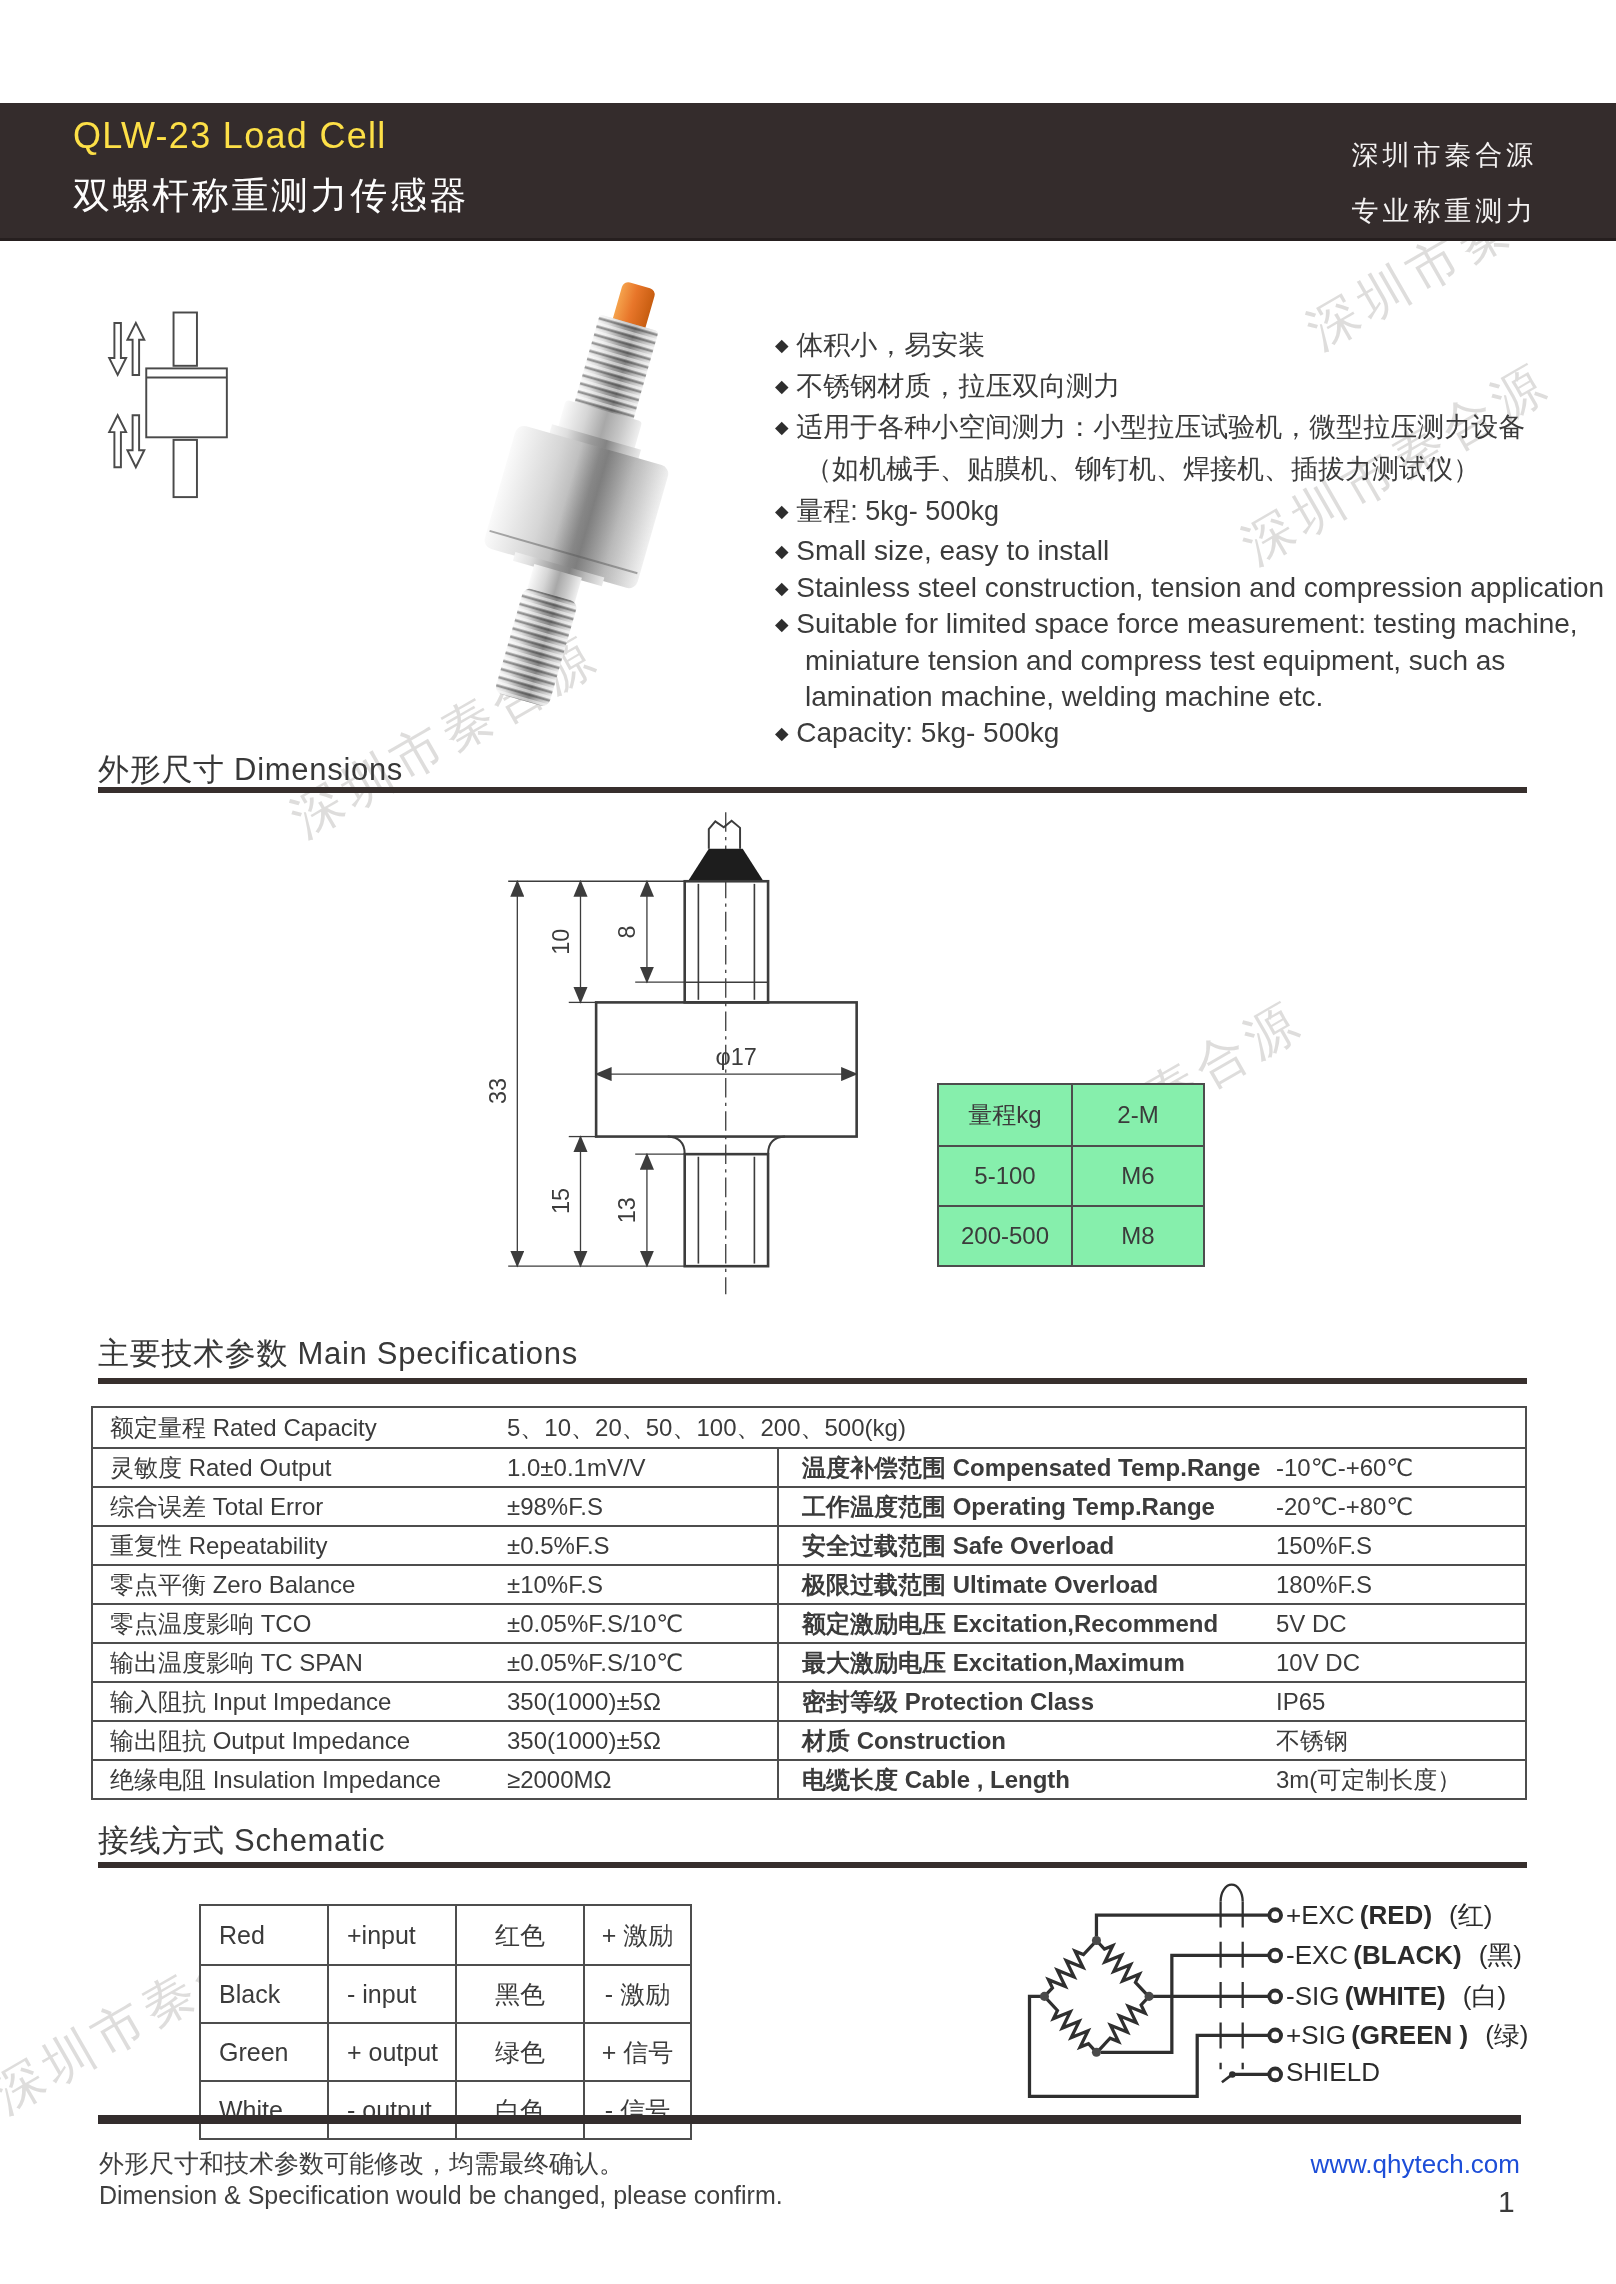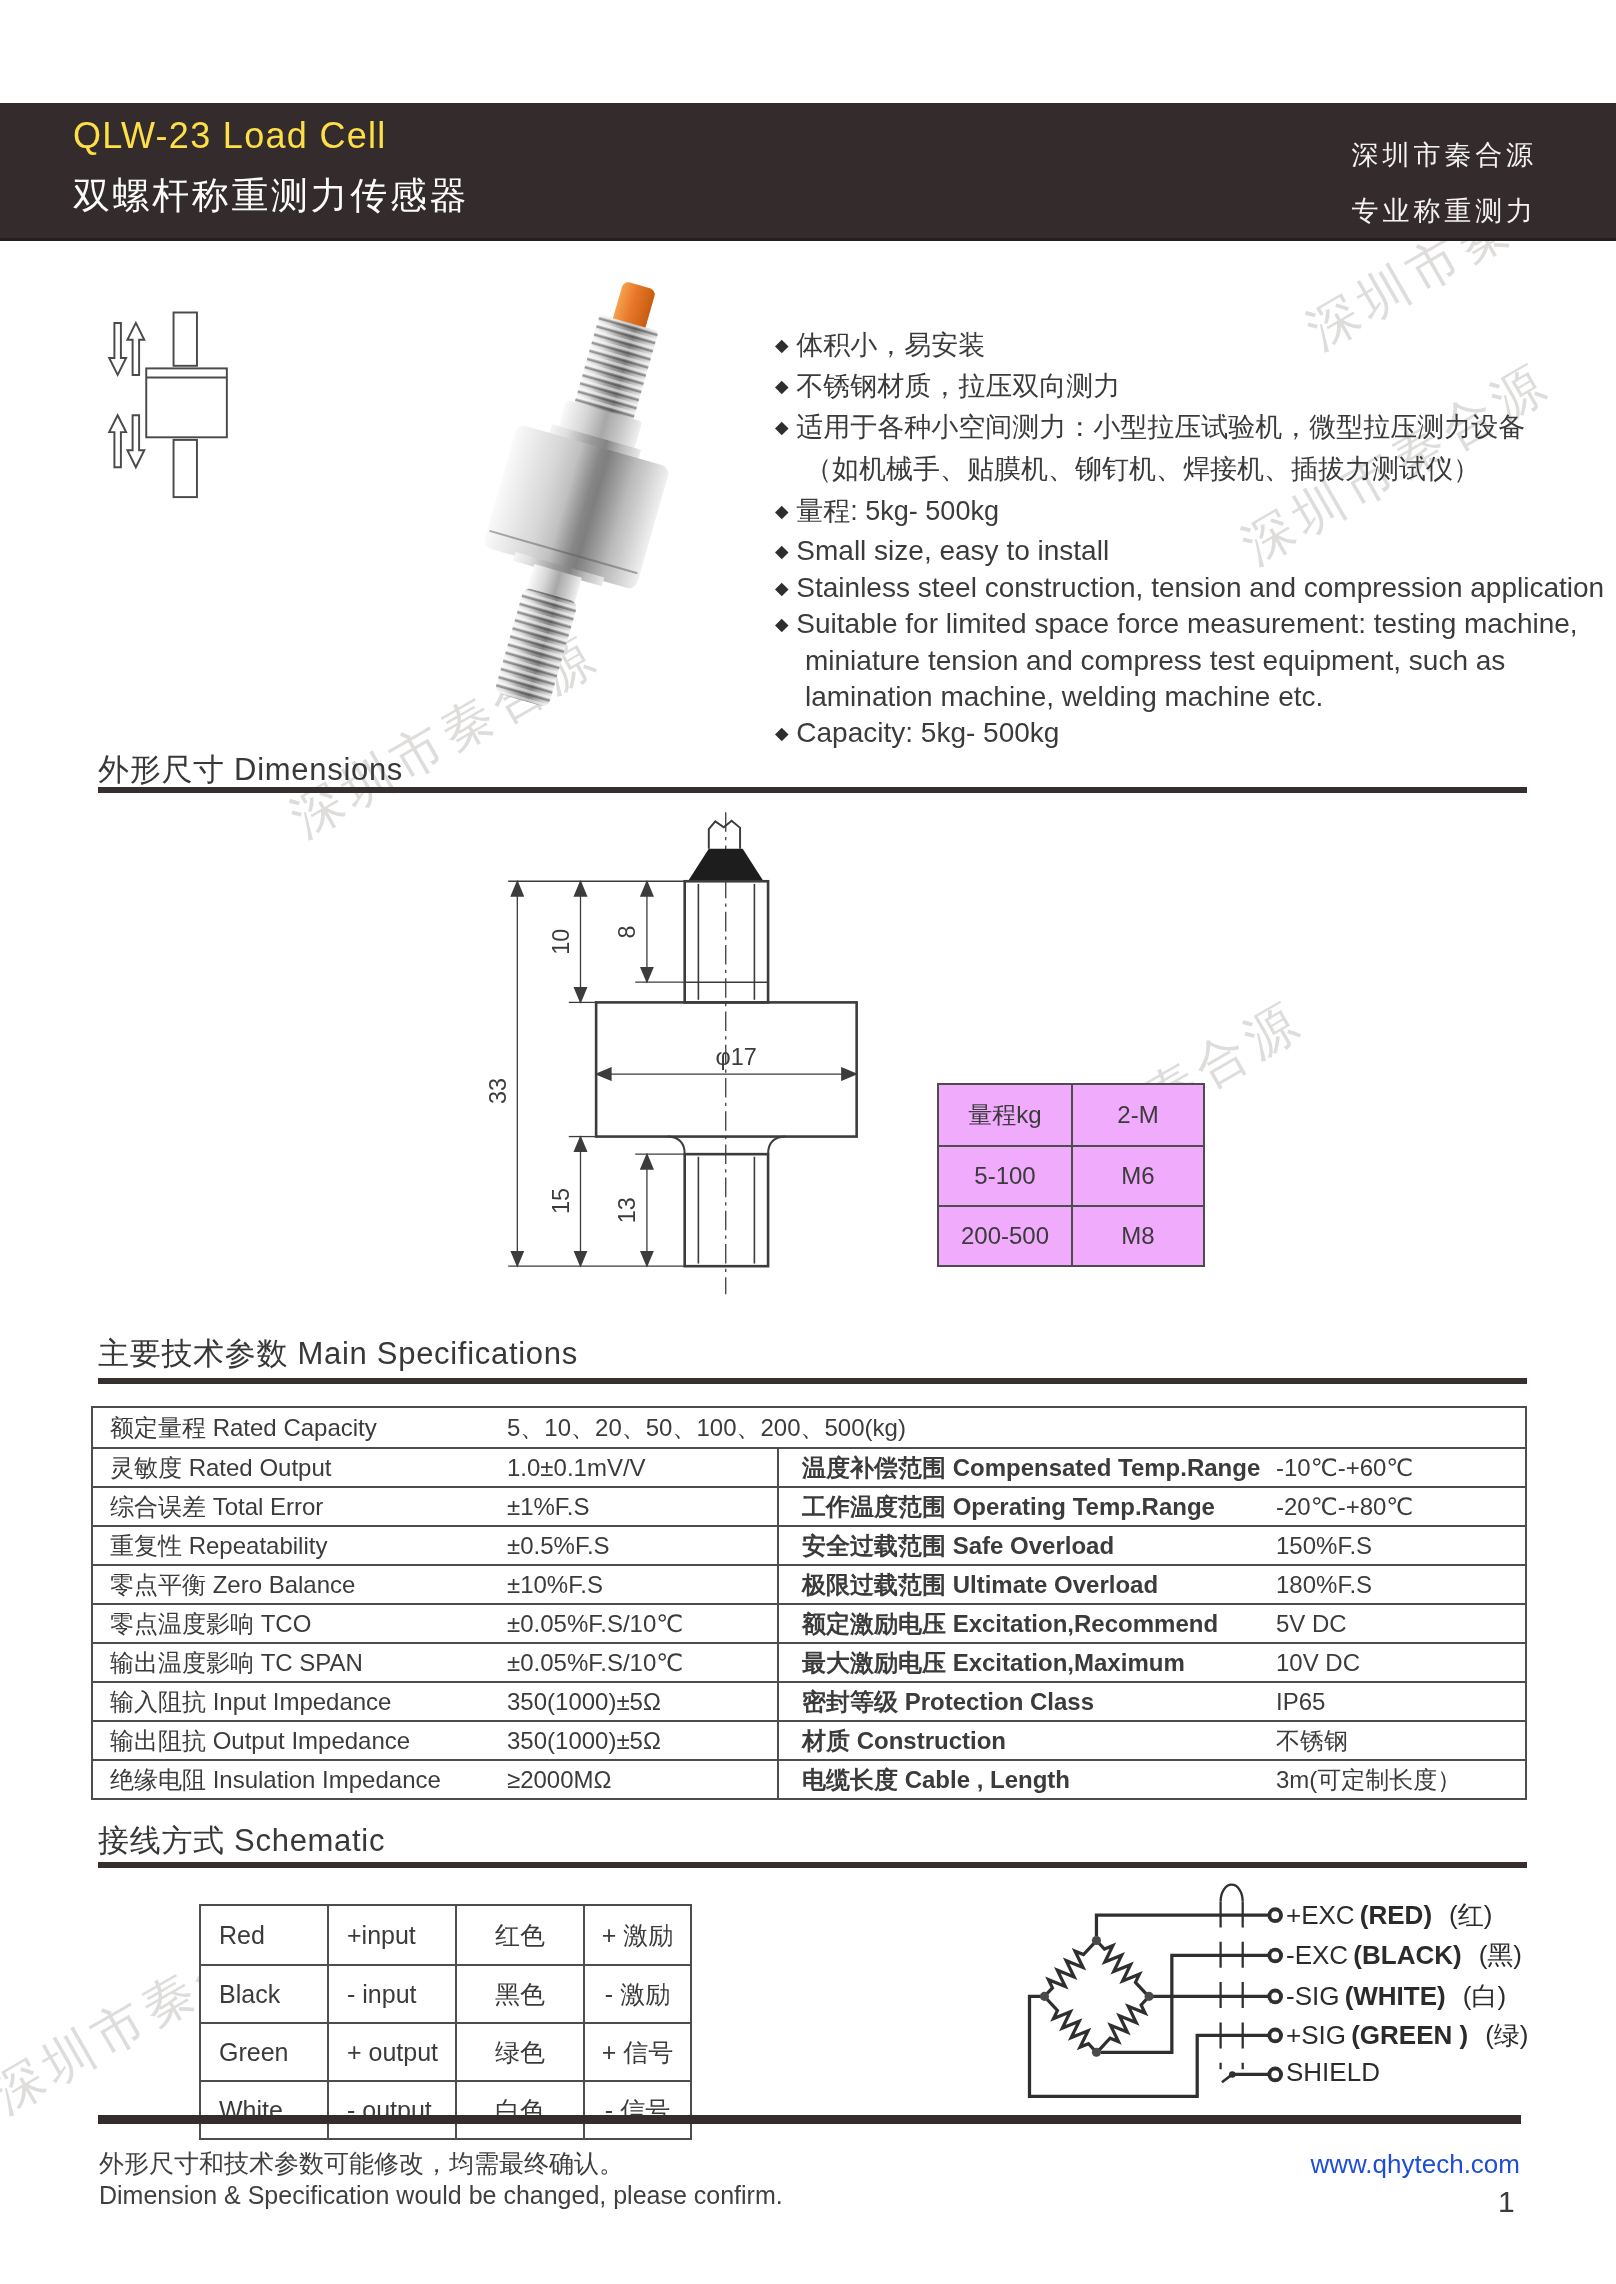"量程kg" .thread-table { background: #f0abfc -> #86efac }
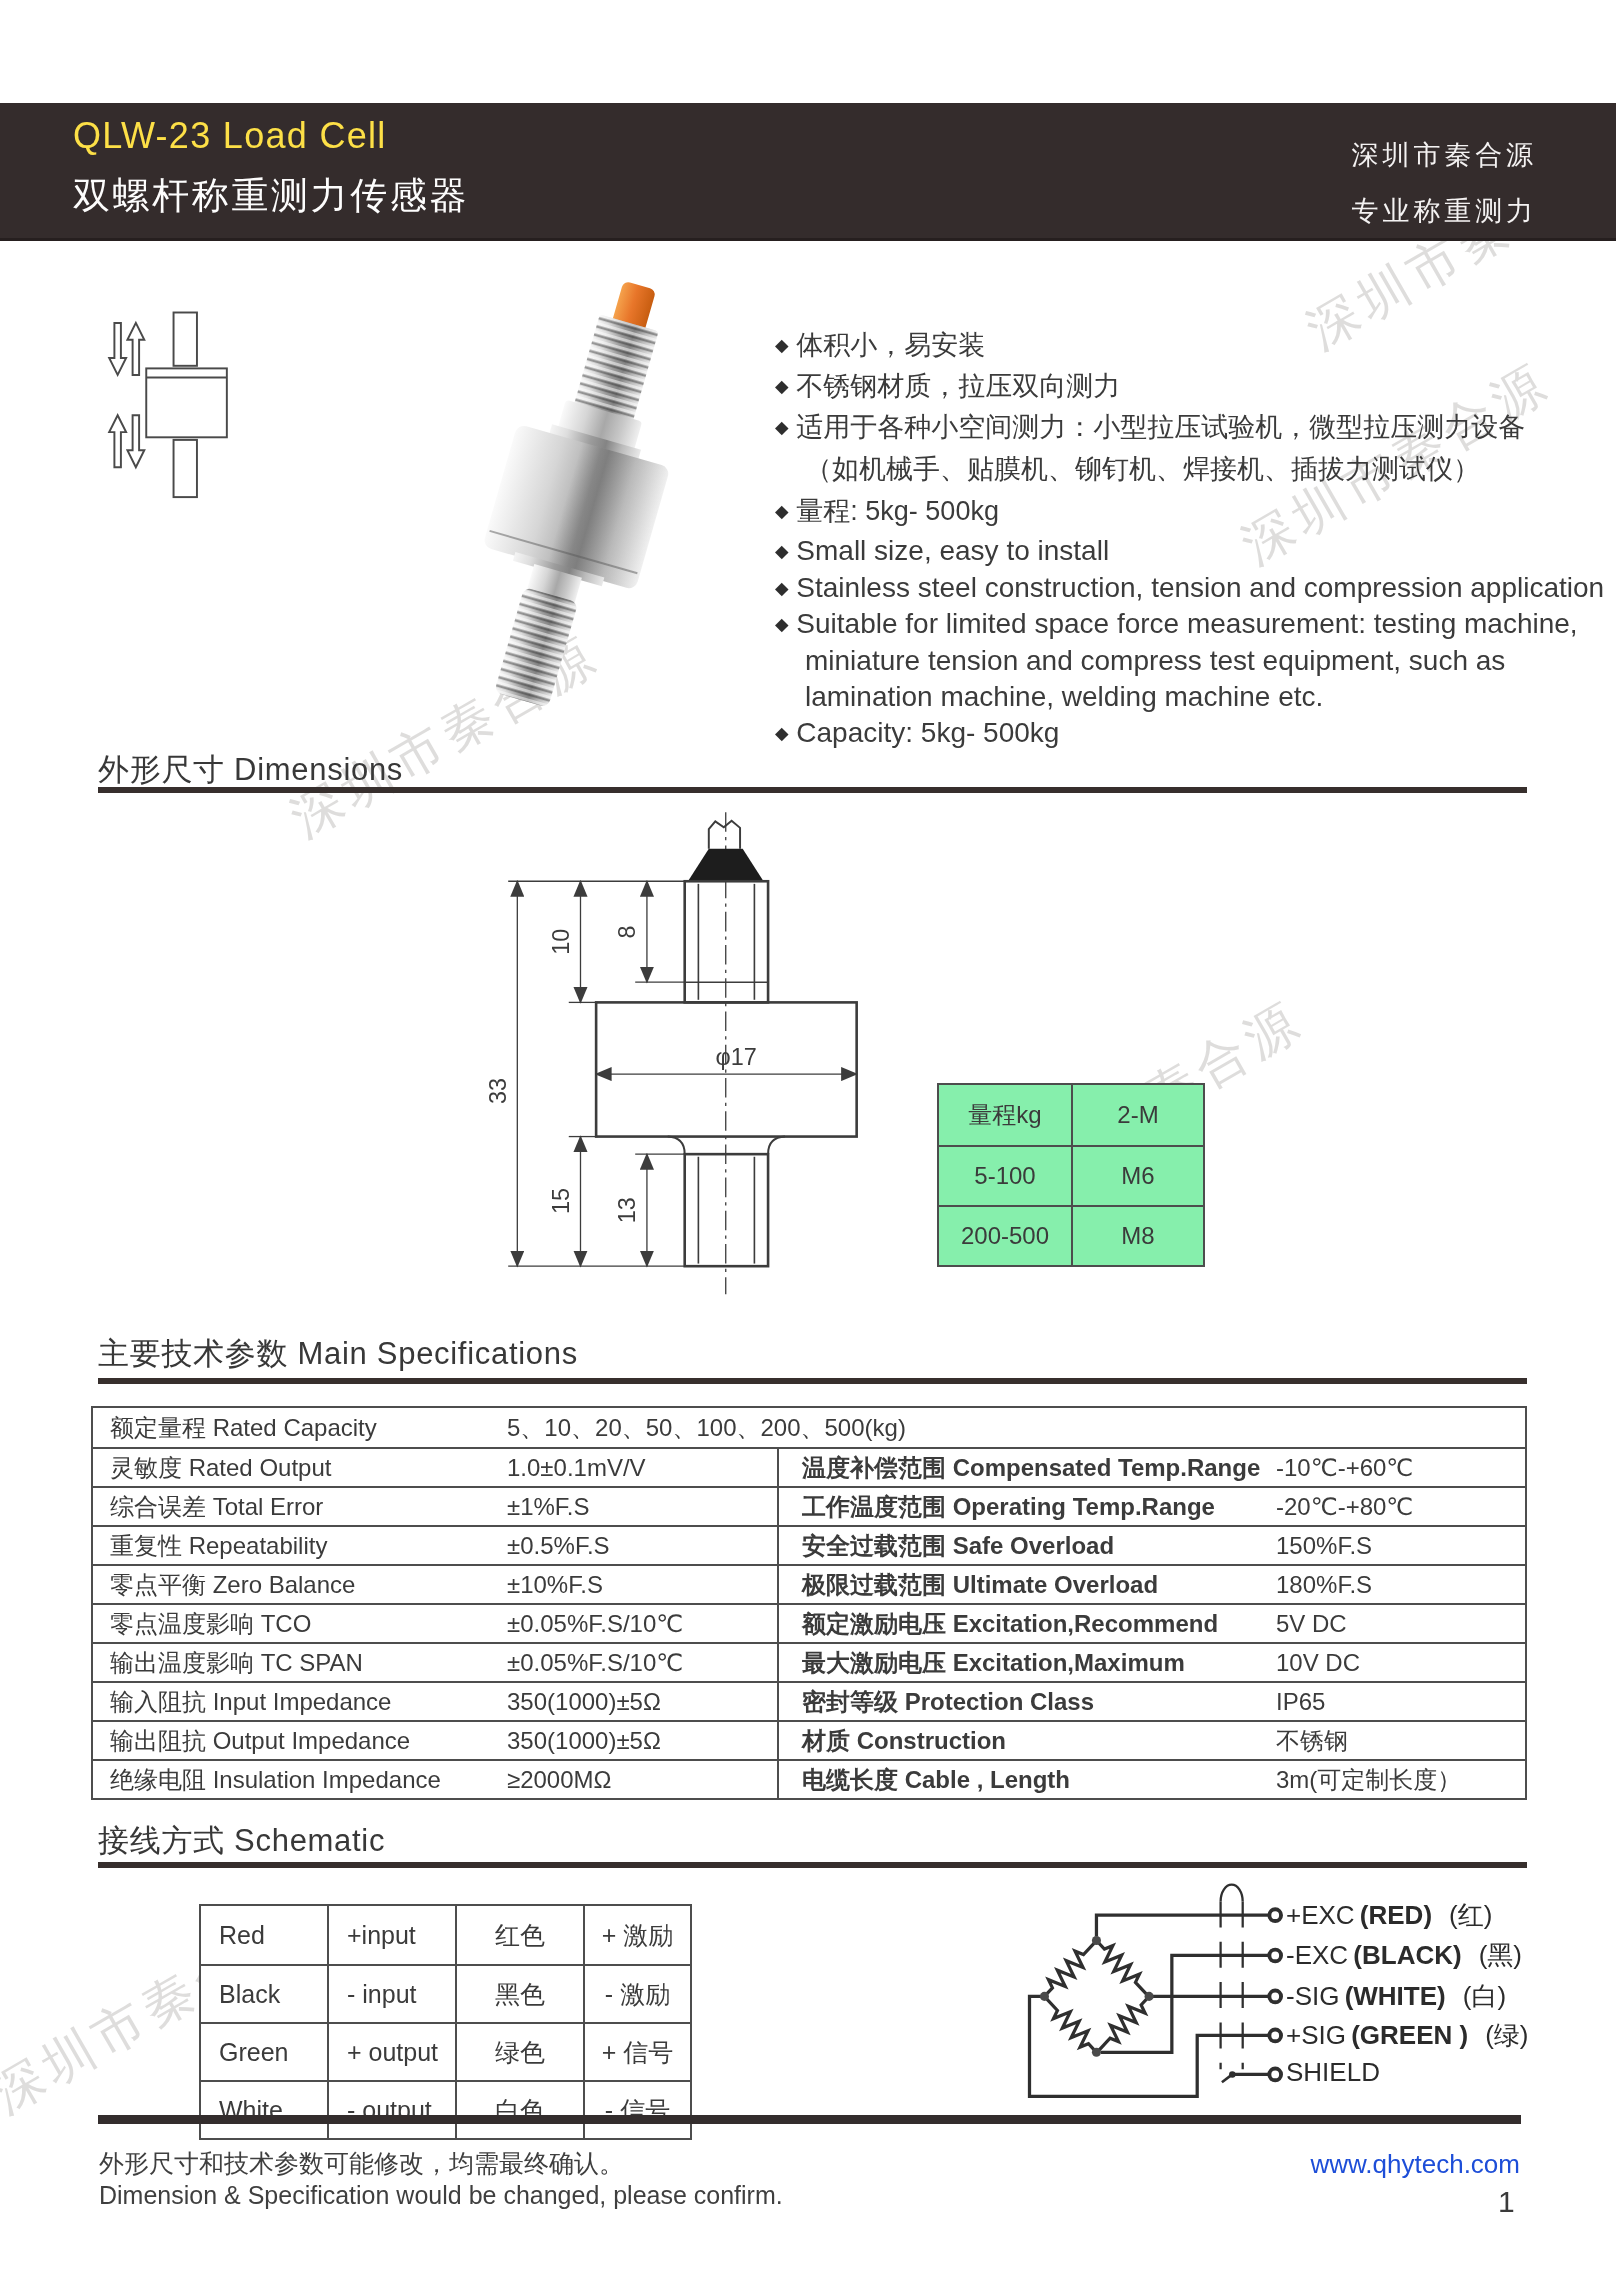"±1%F.S" div.sv { text: 1%F.S -> 98%F.S }
